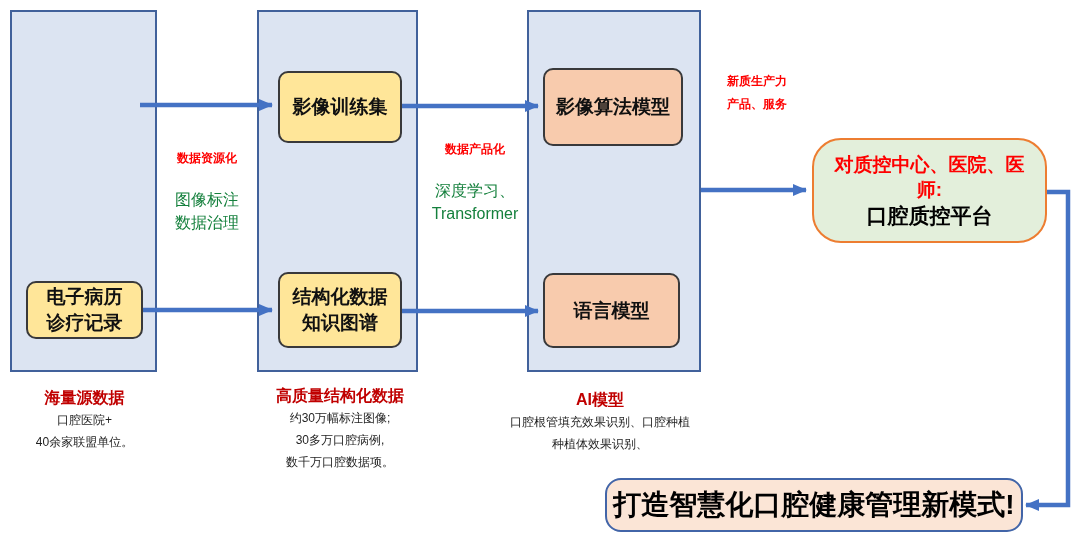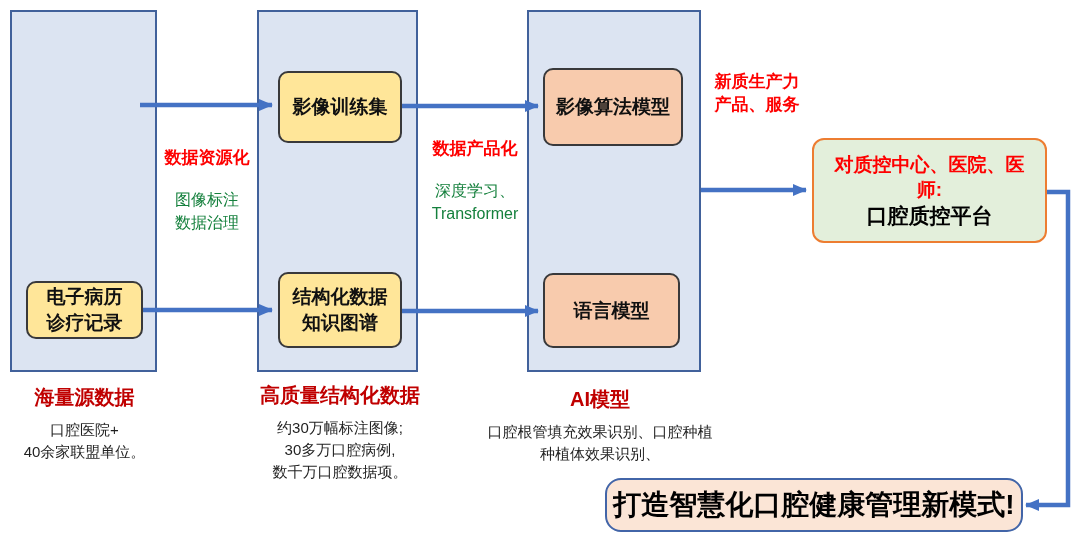"新质生产力" .proc-label .pl-title { font-size: 17px -> 12px }
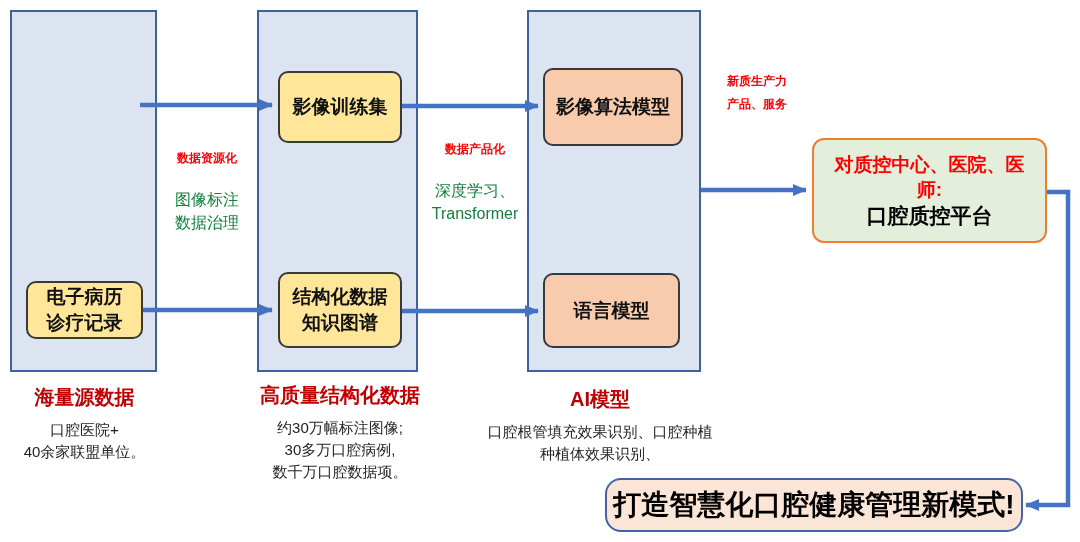"对质控中心、医院、医师:" .platform { border-radius: 12px -> 29px }
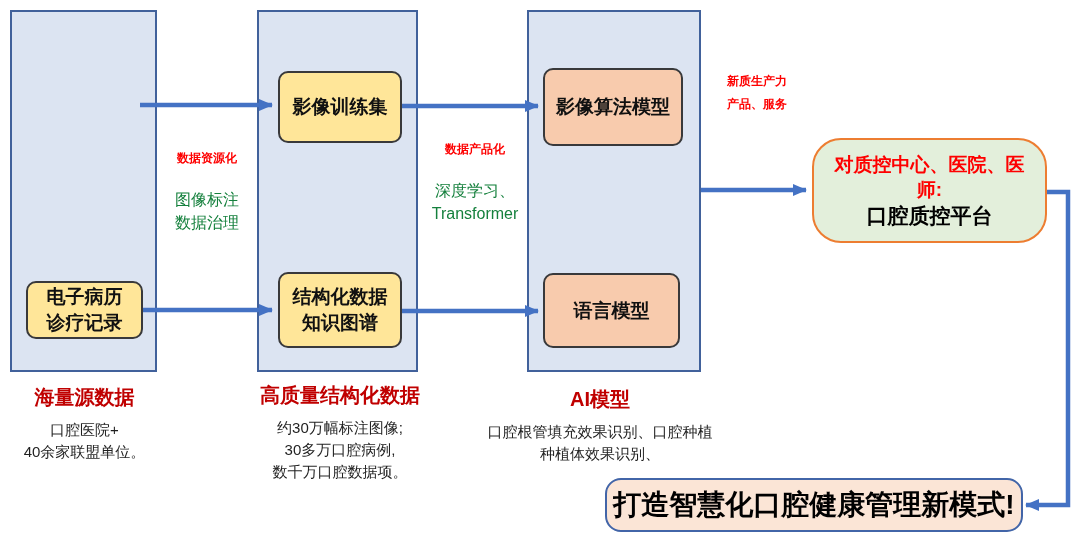"海量源数据" .caption .cap-title { font-size: 20px -> 16px }
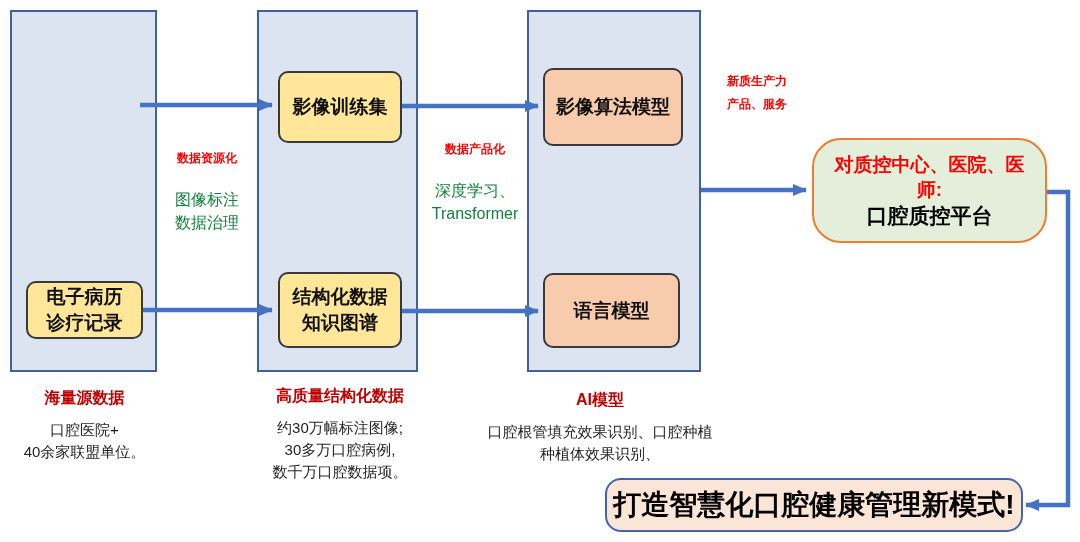"口腔医院+" .caption .cap-body { font-size: 15px -> 12px; margin-top: 10px -> 0 }
